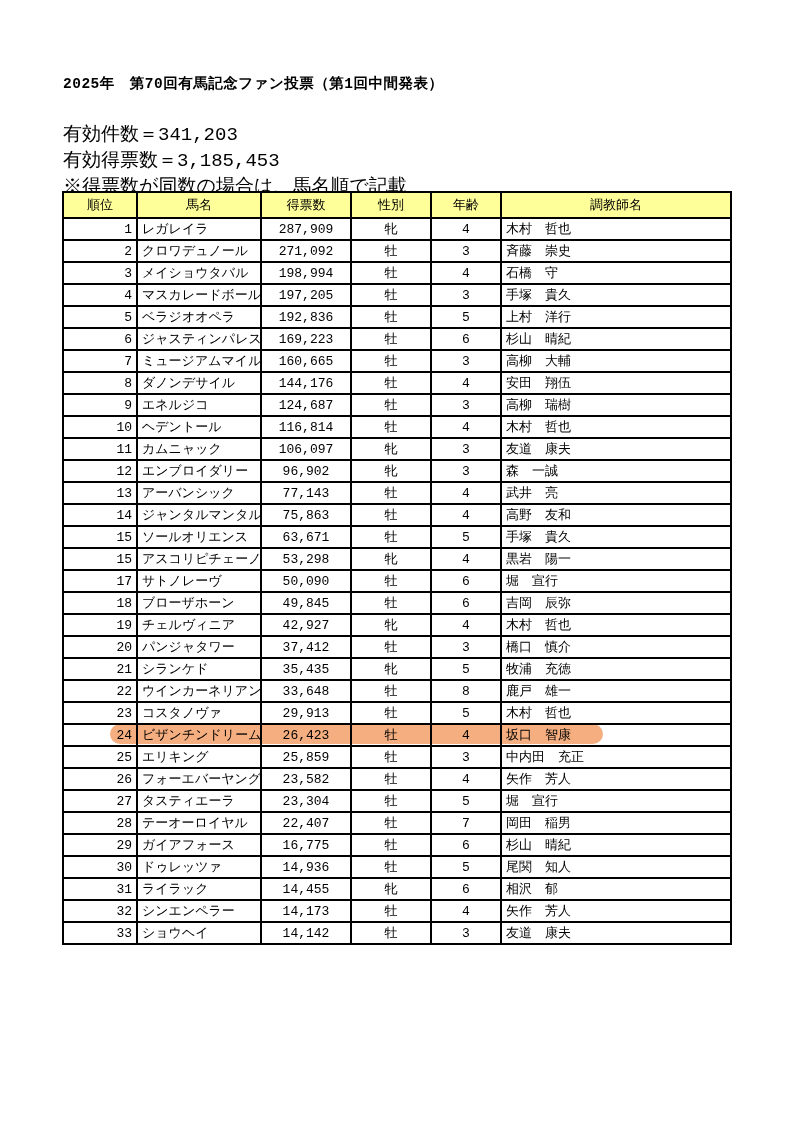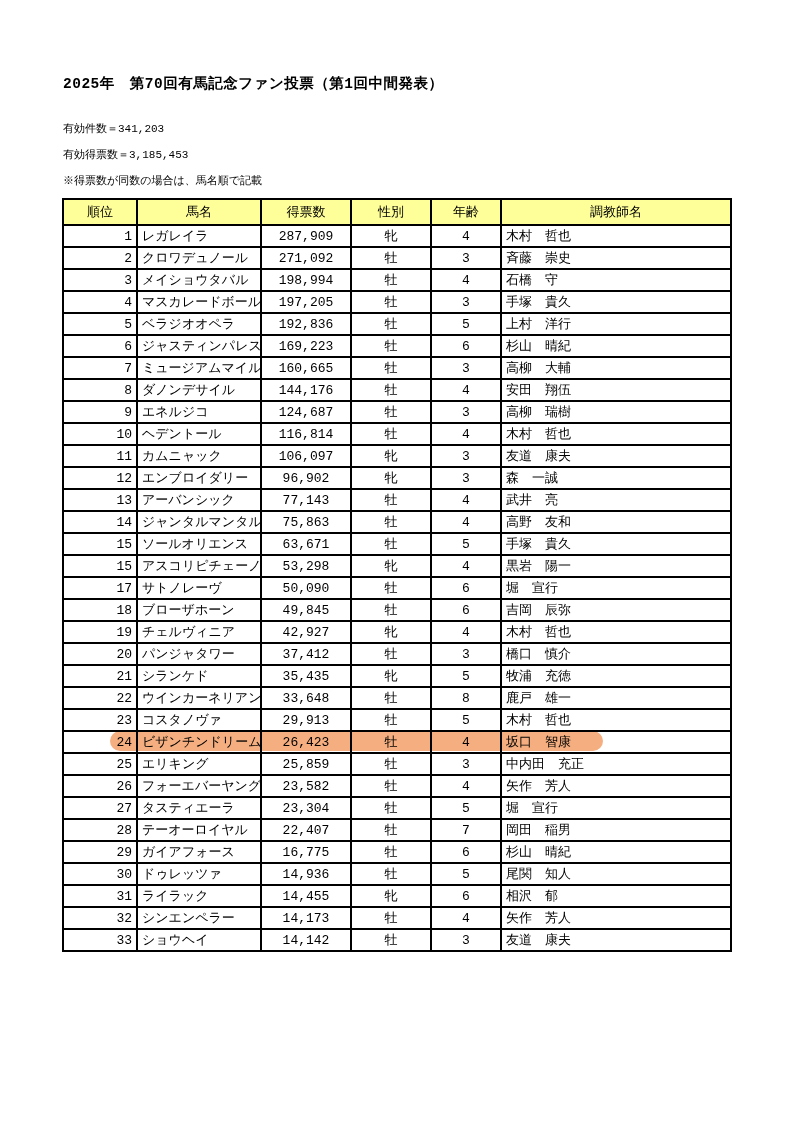"有効件数＝341,203" .meta-line { font-size: 11px -> 19px }
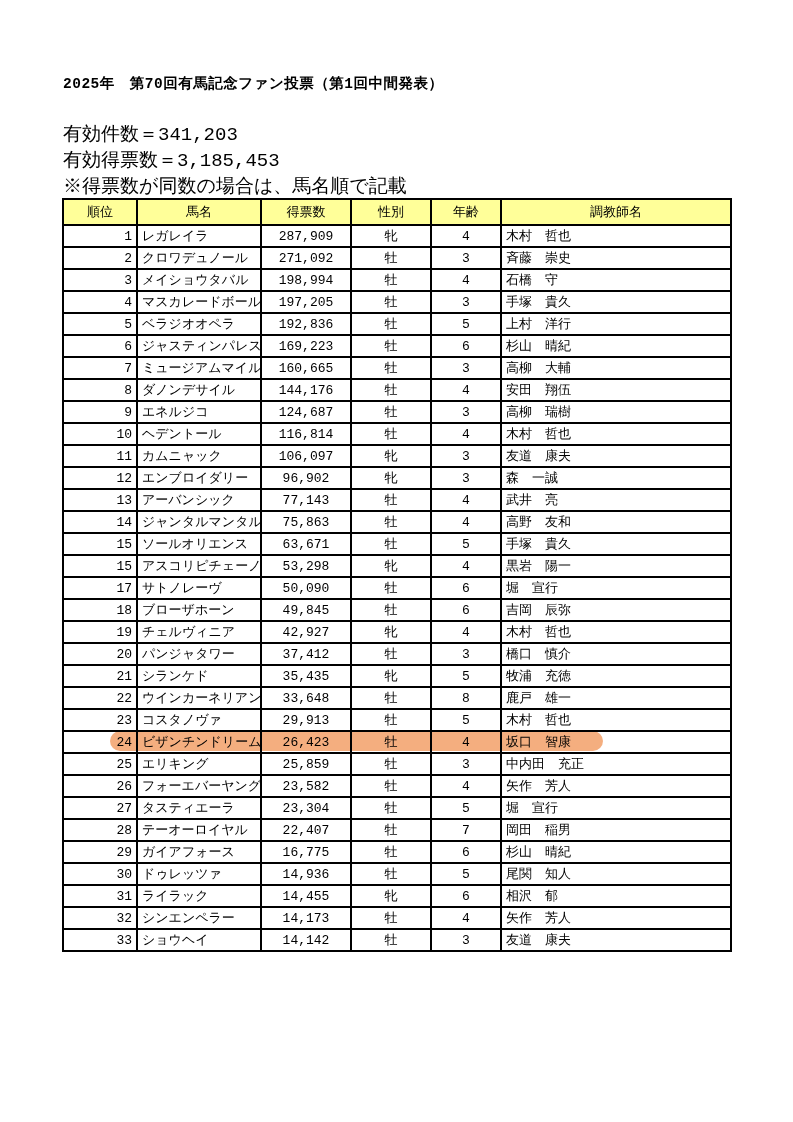"順位" .table-wrap { top: 198px -> 191px }
